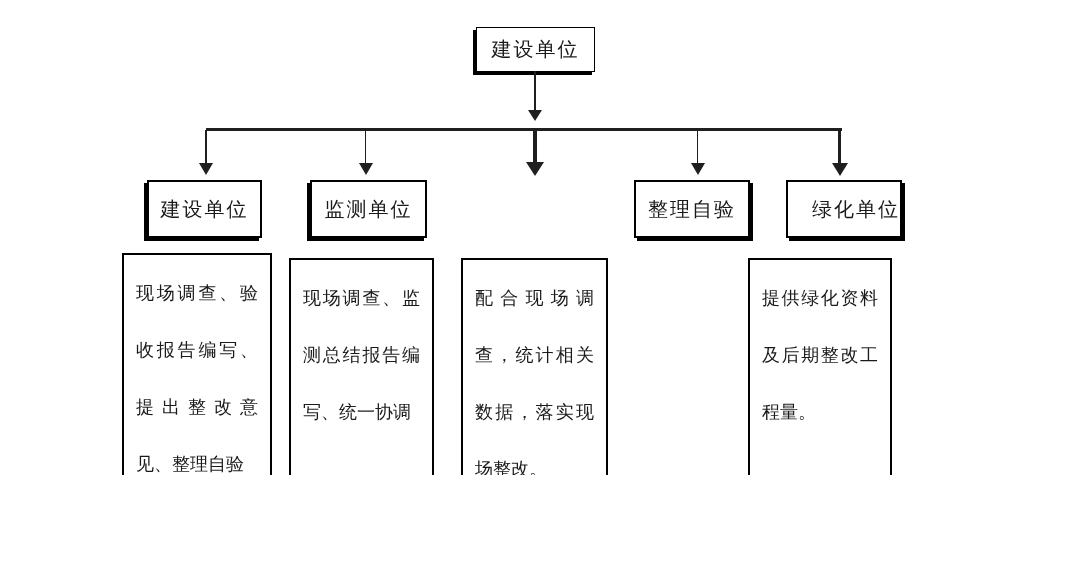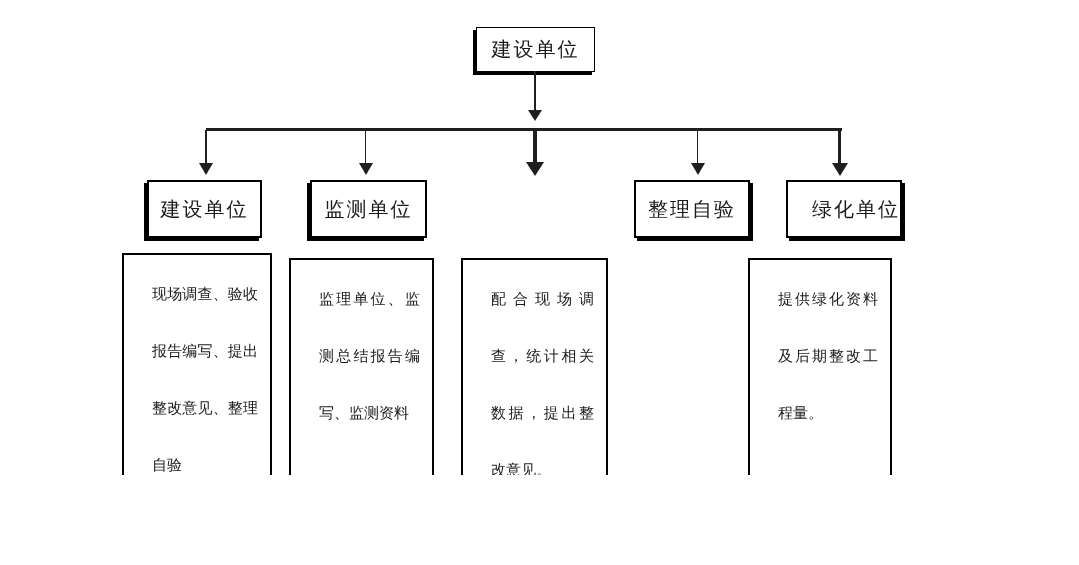"现场调查、验收报告编写、提出整改意见、整理自验" .detail { font-size: 15px -> 18px; padding: 10px 12px 0 28px -> 10px 12px 0 12px }
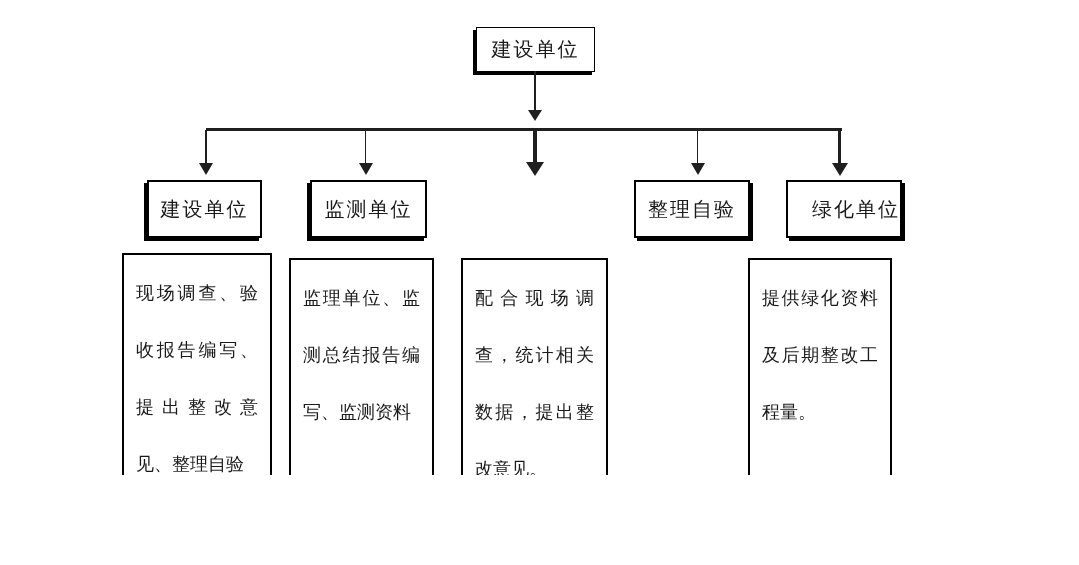"监理单位、监测总结报告编写、监测资料" div.detail { text: 监理单位、监测总结报告编写、监测资料 -> 现场调查、监测总结报告编写、统一协调 }
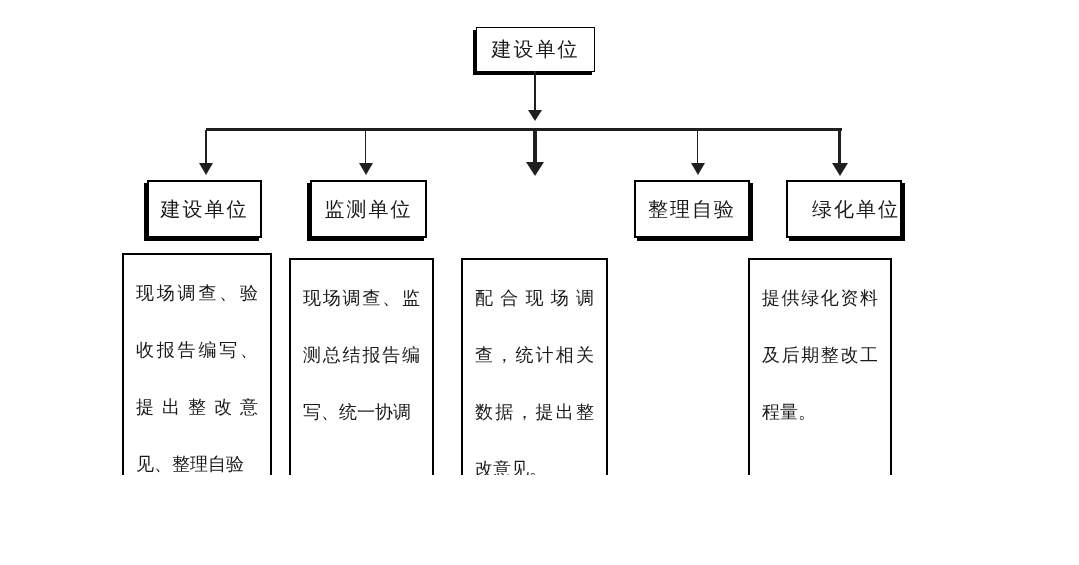"配合现场调查，统计相关数据，提出整改意见。" div.detail { text: 提出整改意见 -> 落实现场整改 }
